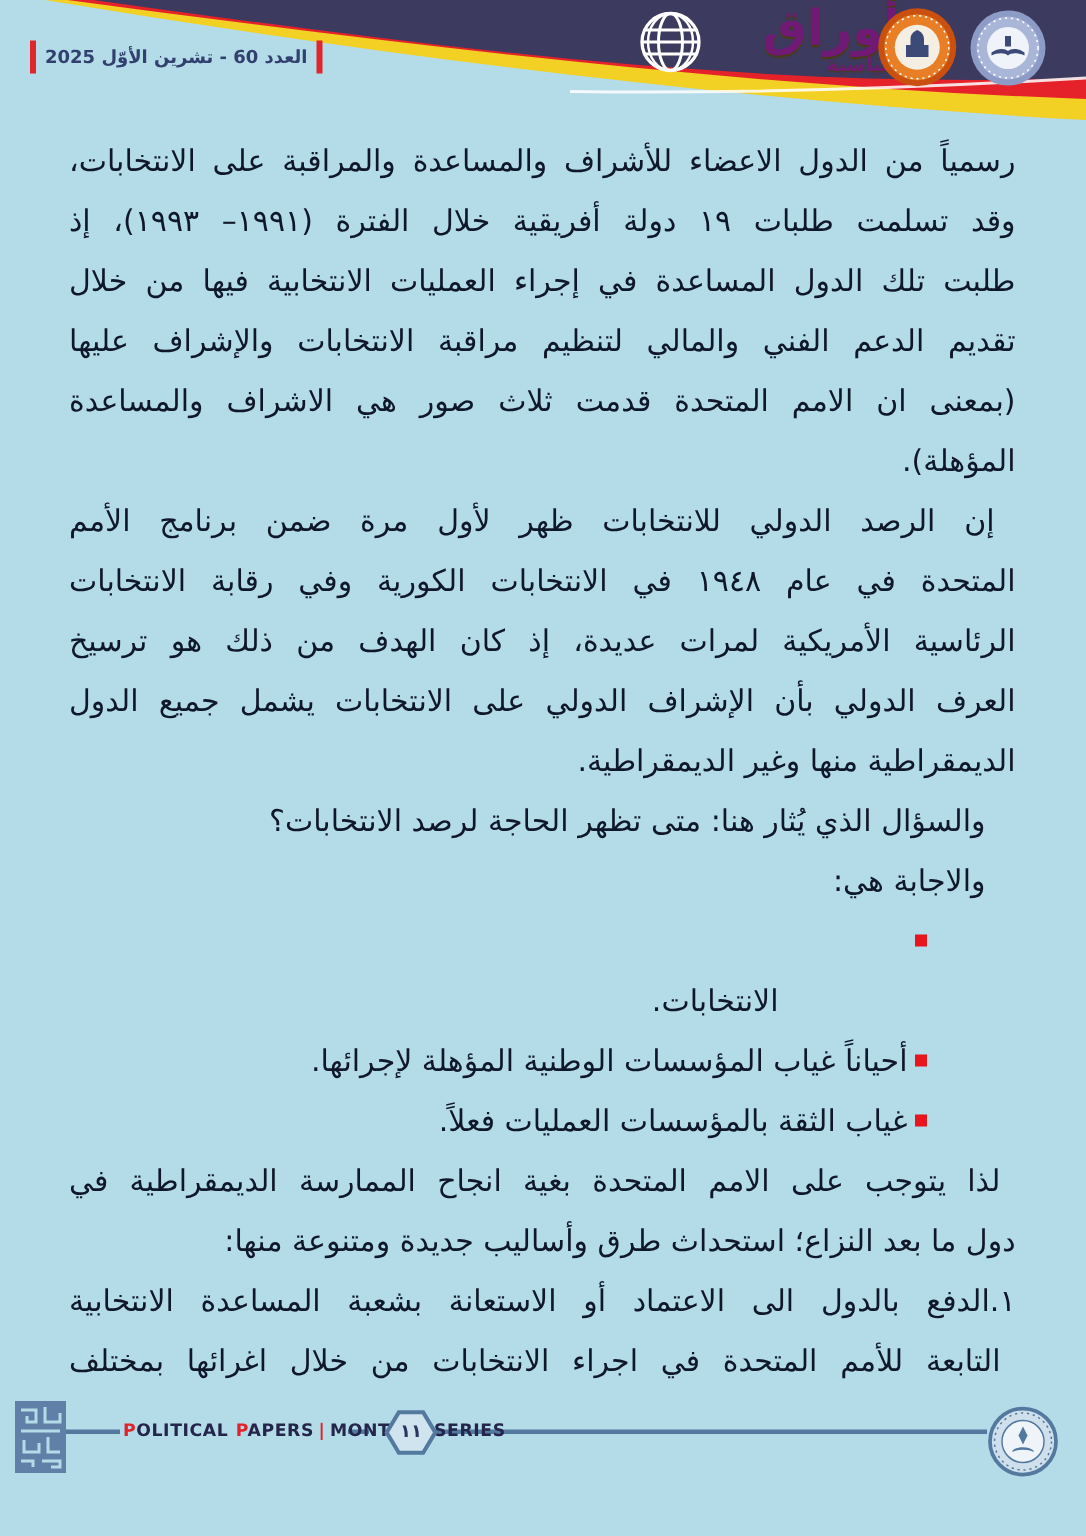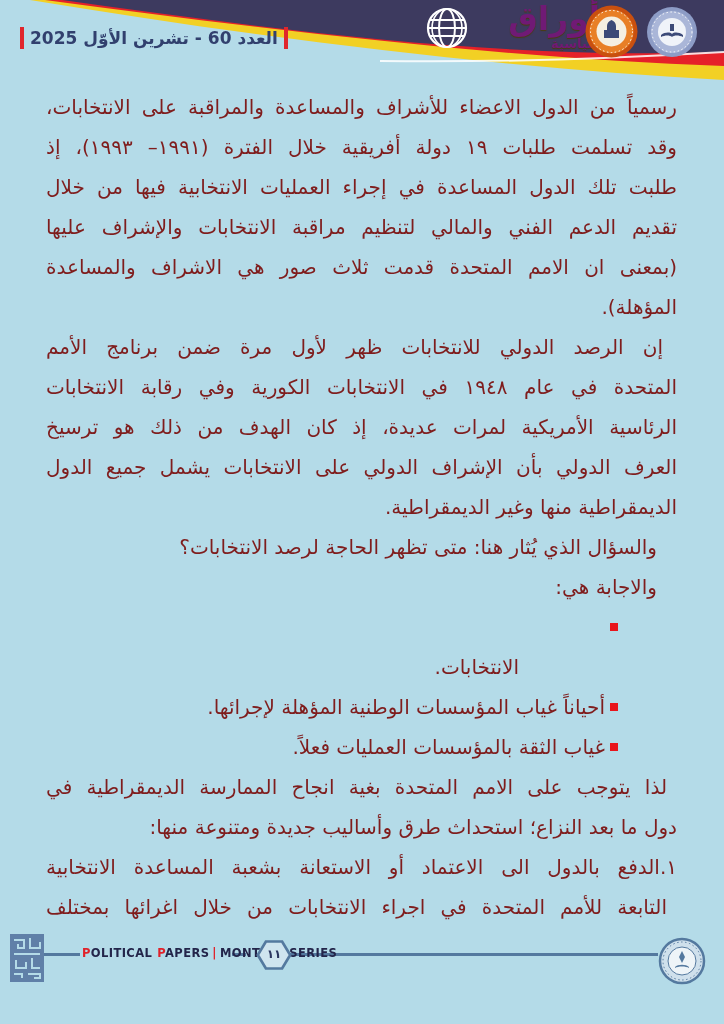"العدد 60 - تشرين الأوّل" .issue-badge .lbl { font-size: 17px -> 12px }
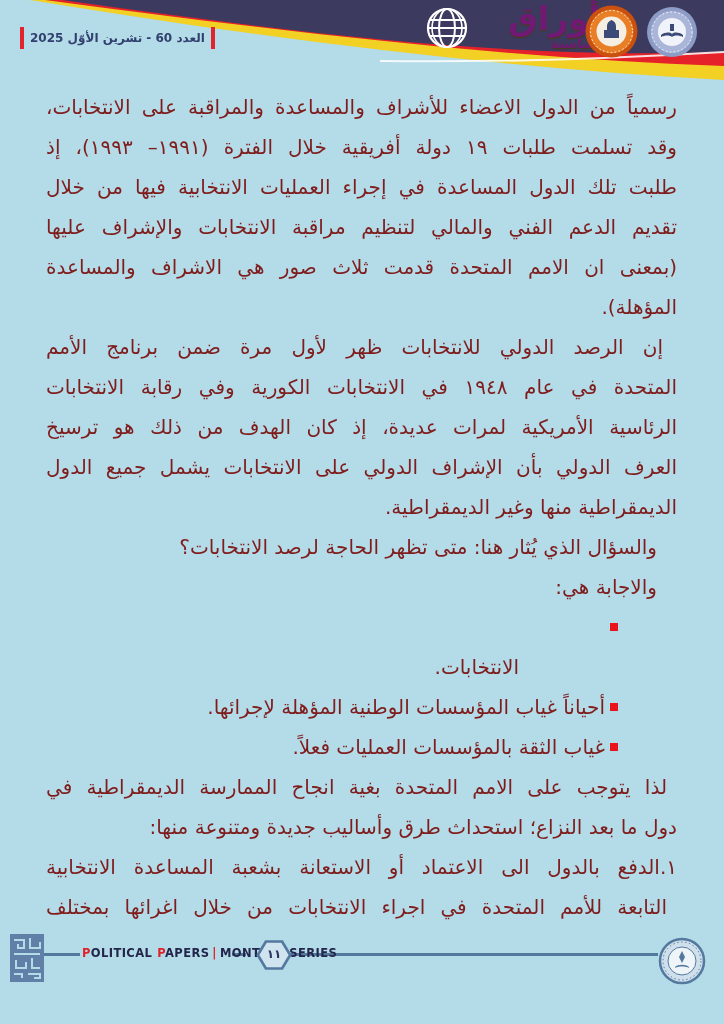"رسمياً من الدول الاعضاء للأشراف" .text-block { color: #7f1d1d -> #0f172a }
